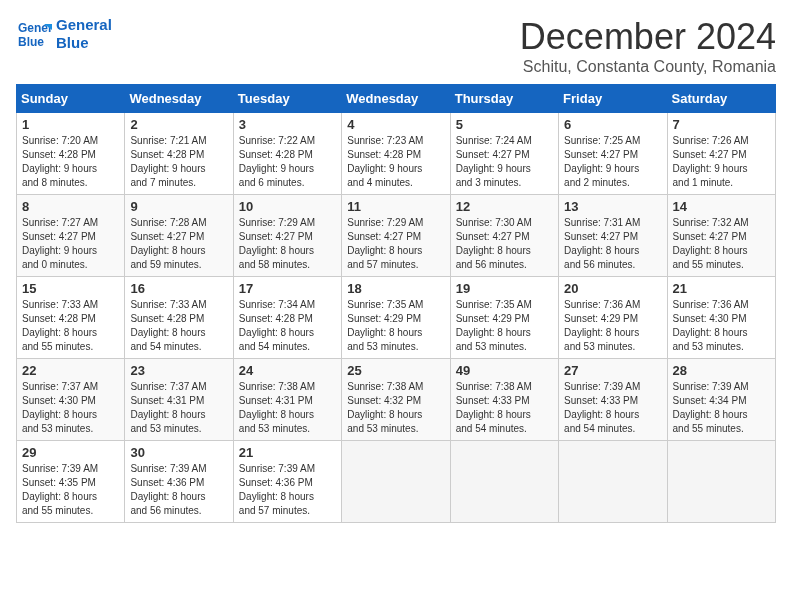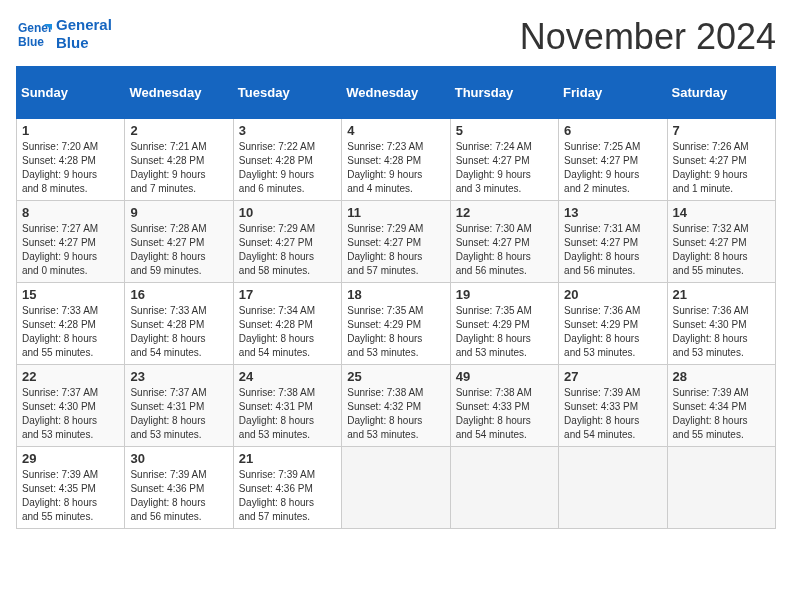"November 2024" div.month-title { text: November -> December }
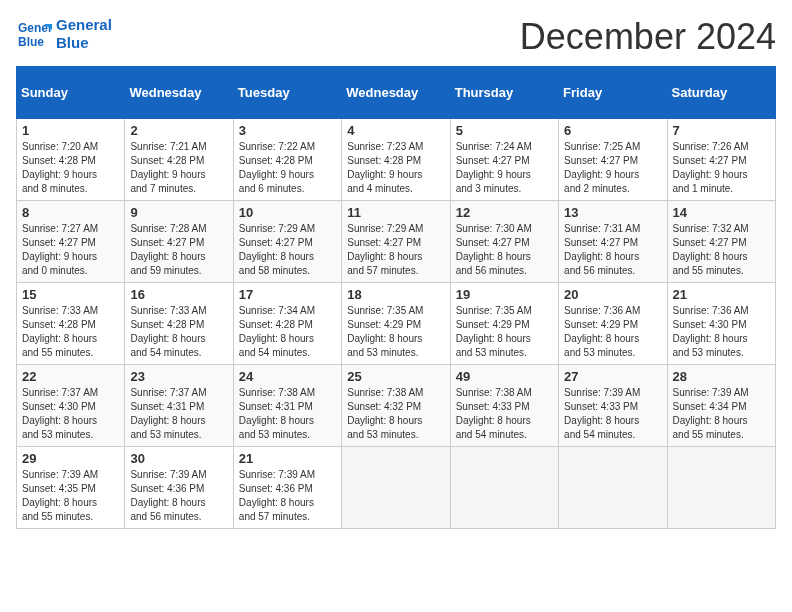"Schitu, Constanta County, Romania" div.location-title { html: none -> <div>Schitu, Constanta County, Romania</div> }
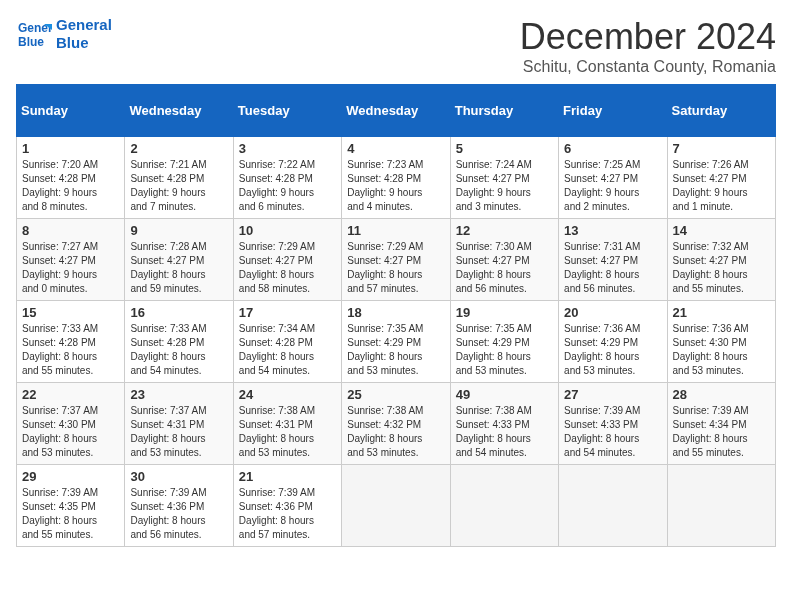"Sunday" th { padding: 18px 4px -> 6px 4px }
